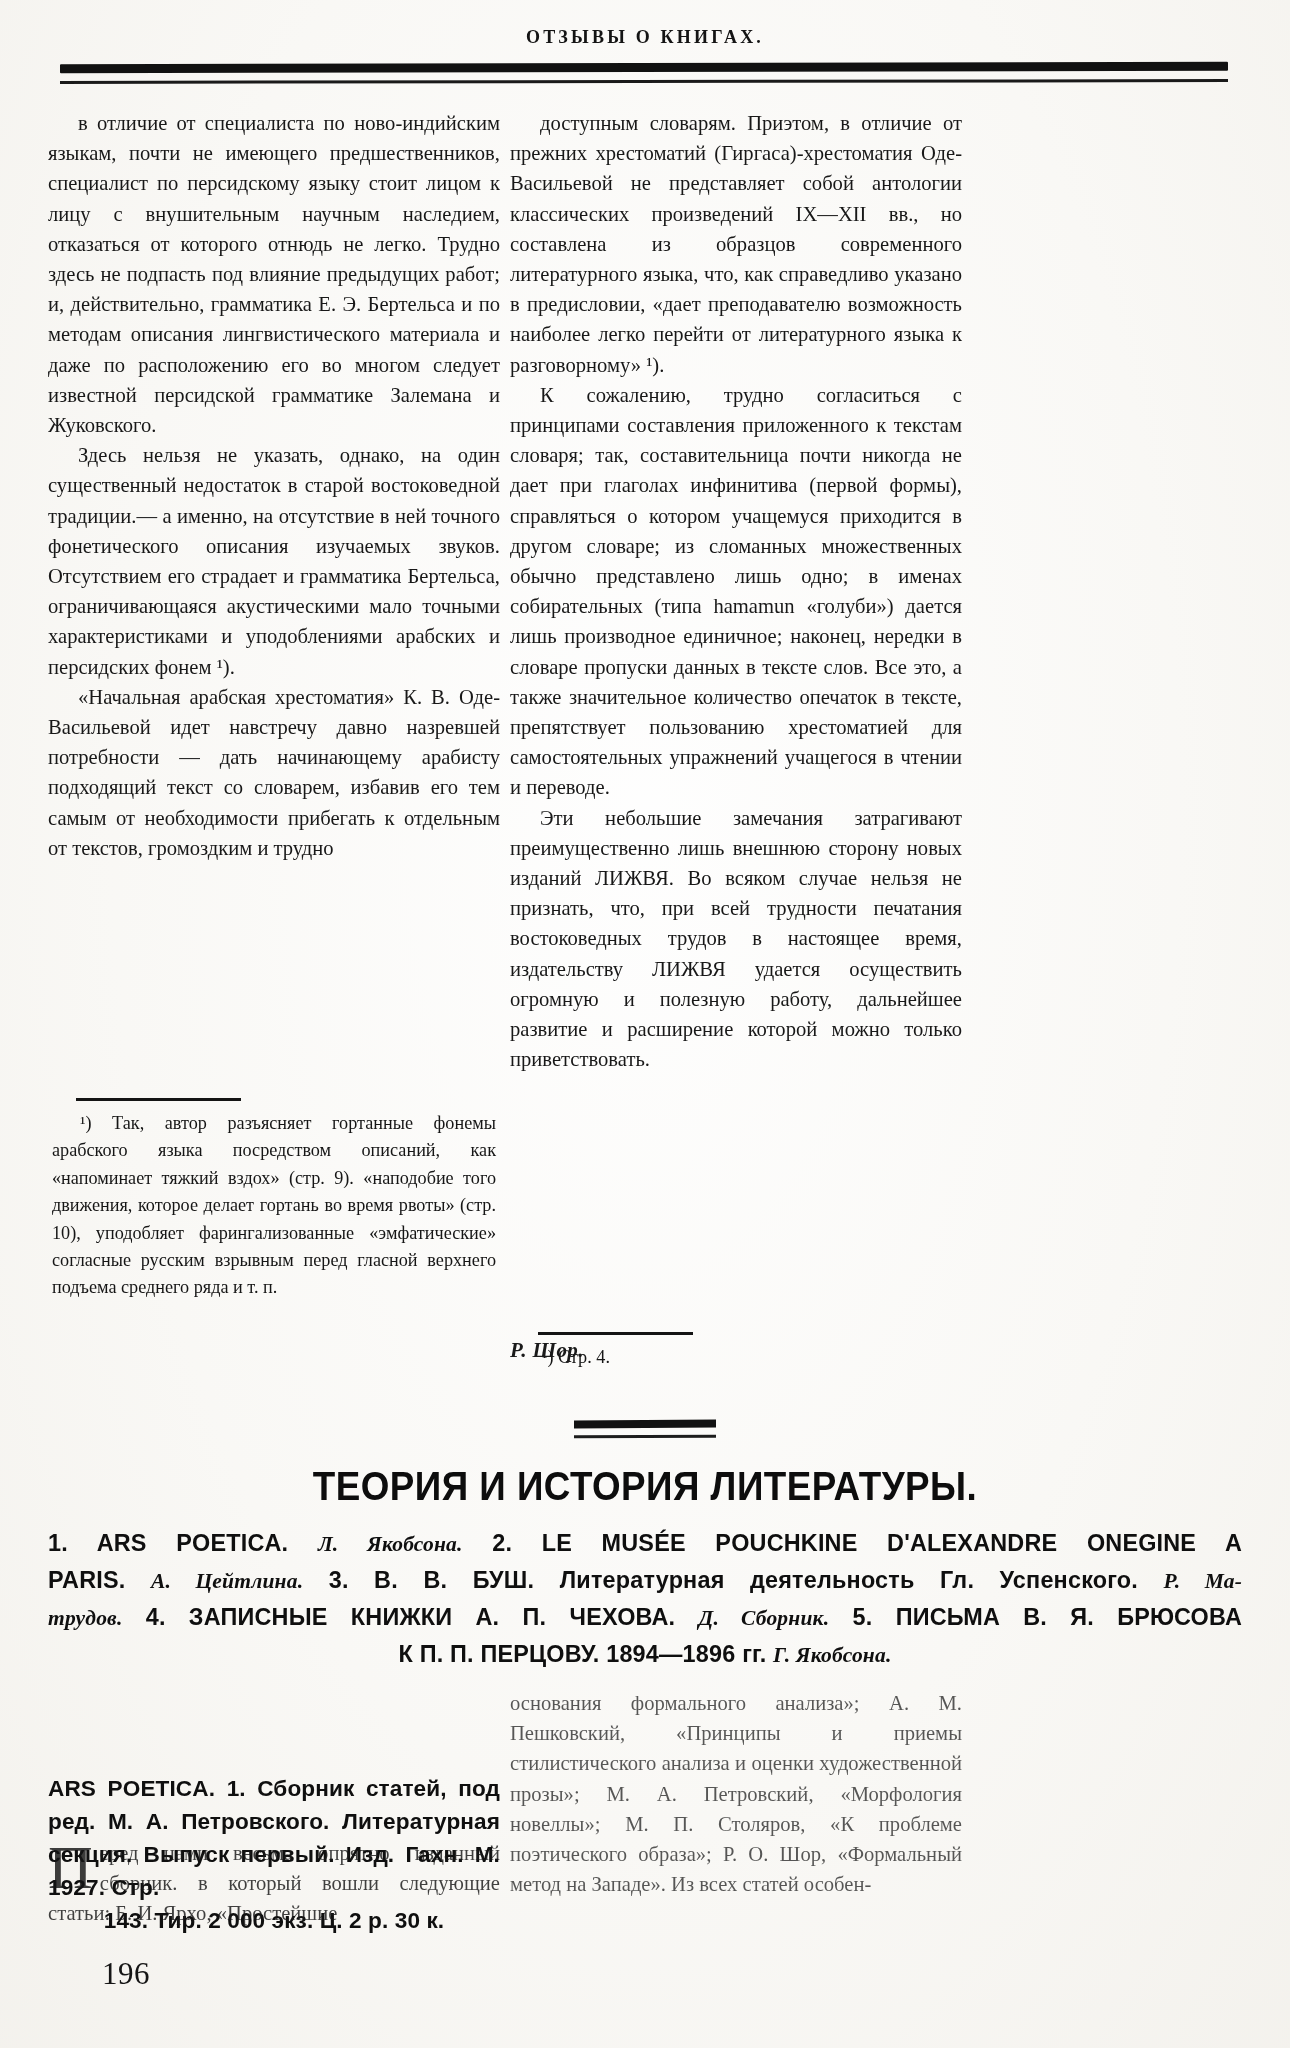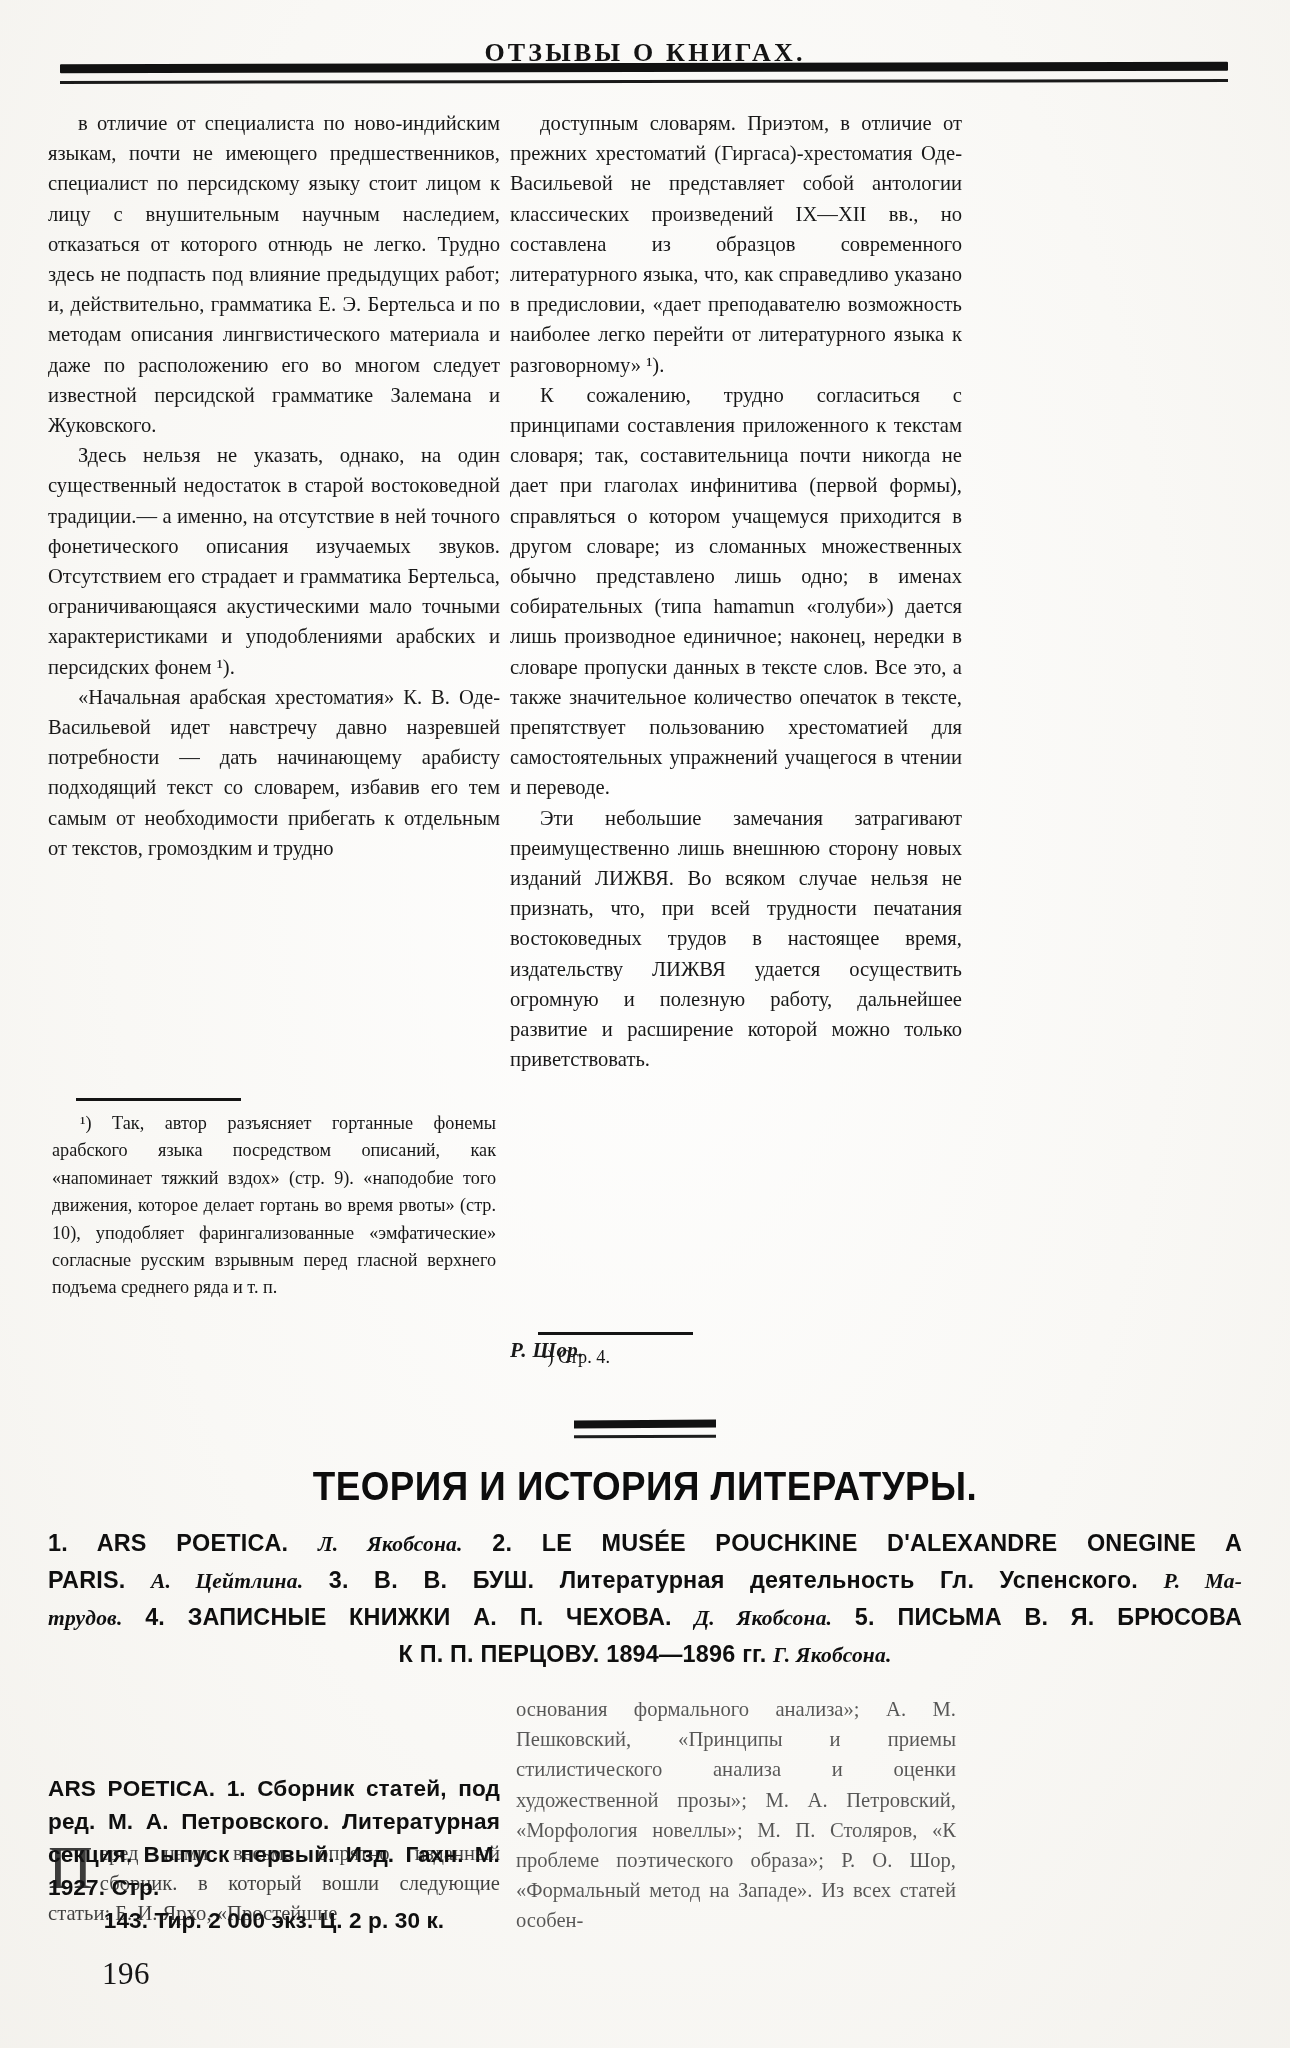"ОТЗЫВЫ О КНИГАХ." .runhead { font-size: 26px -> 18px; top: 38px -> 27px }
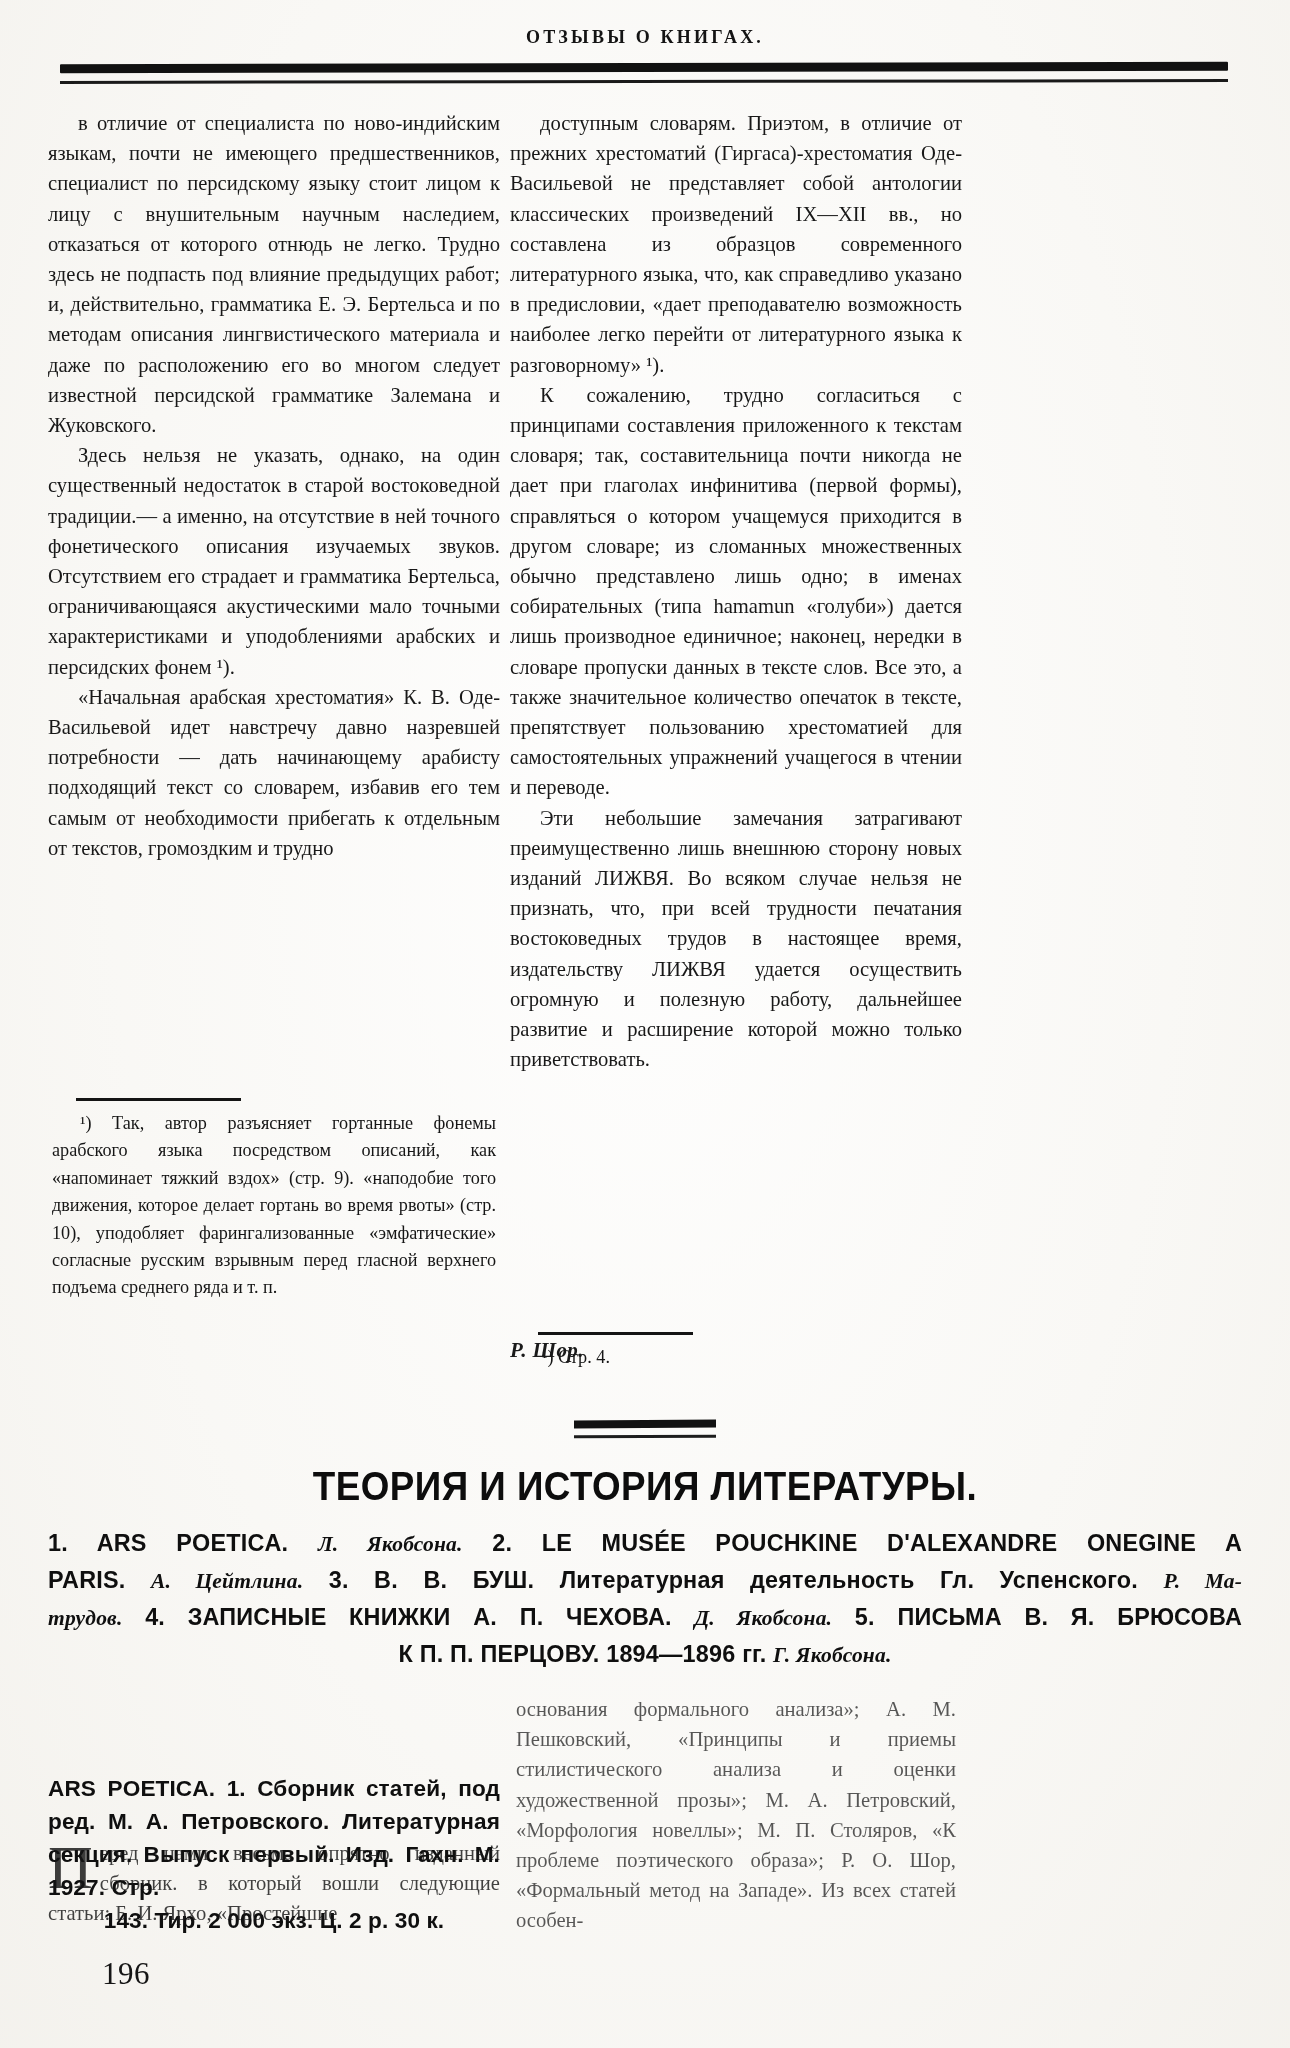"Д. Якобсона." span.ital { text: Якобсона -> Сборник }
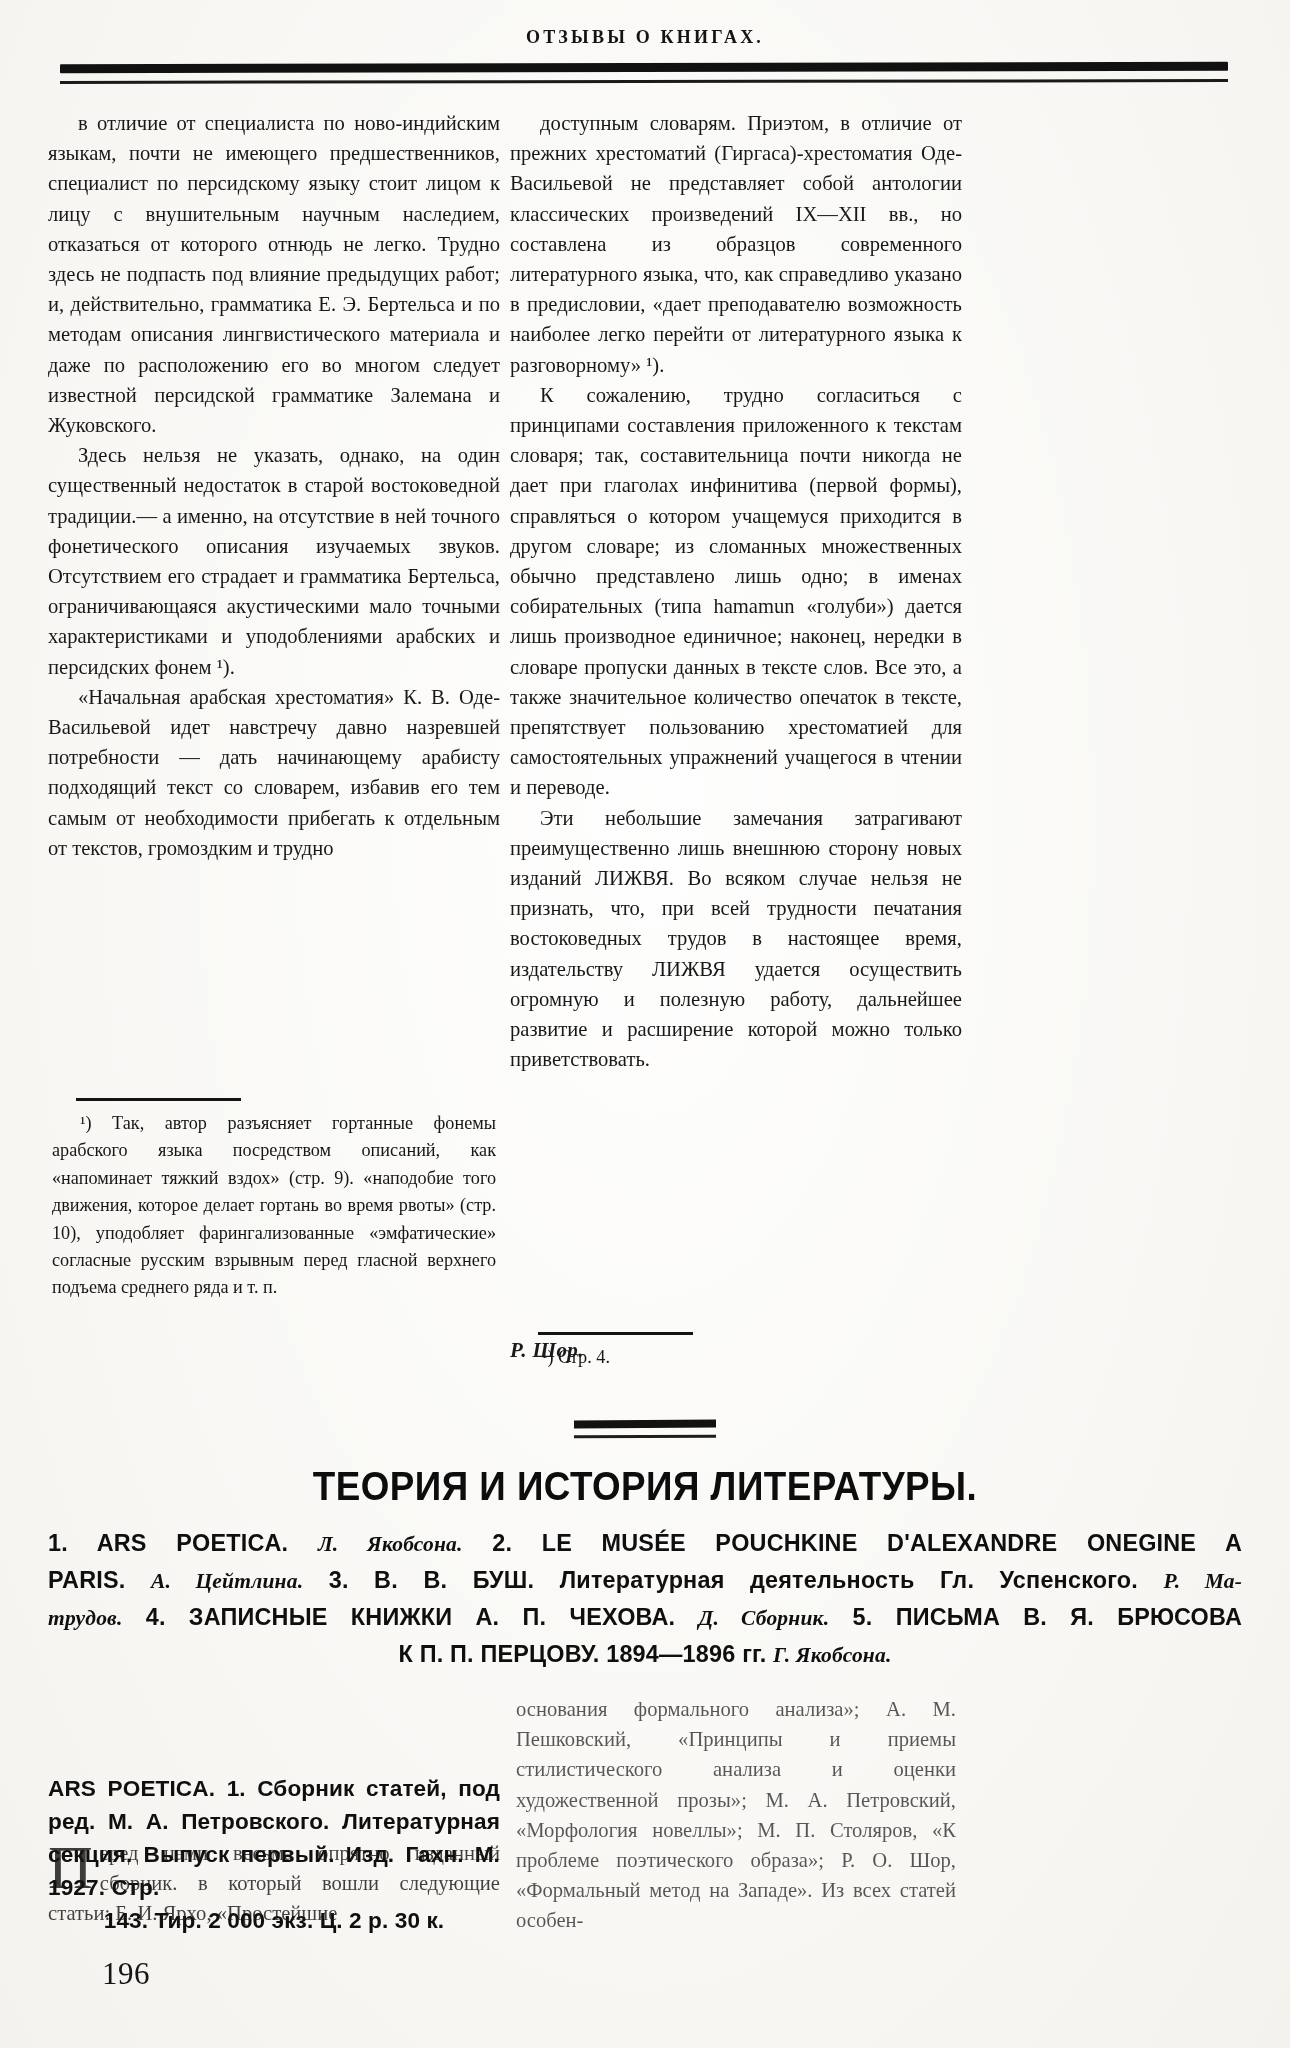"основания формального анализа»; А. М." .art-right p { margin: 6px -> 0 }
